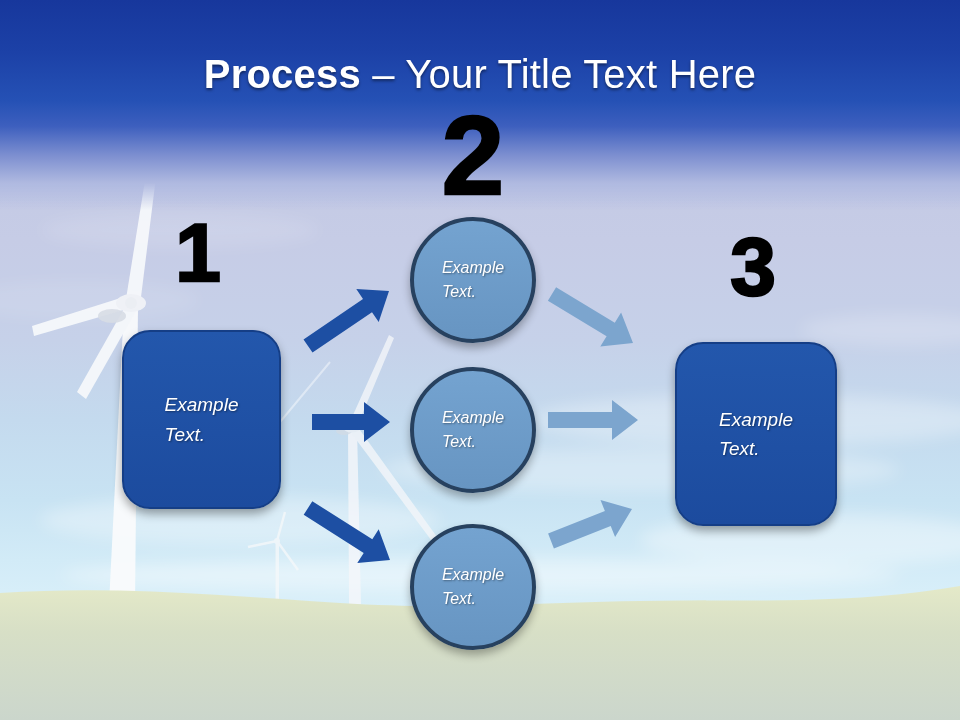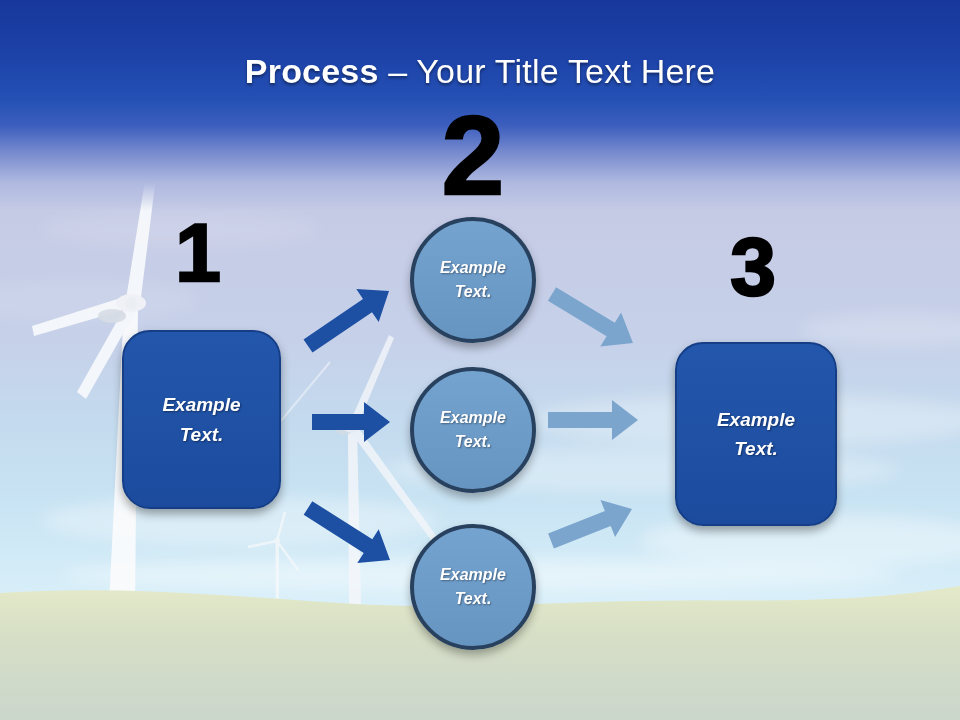"Process – Your Title Text" .title { font-size: 34px -> 40px }
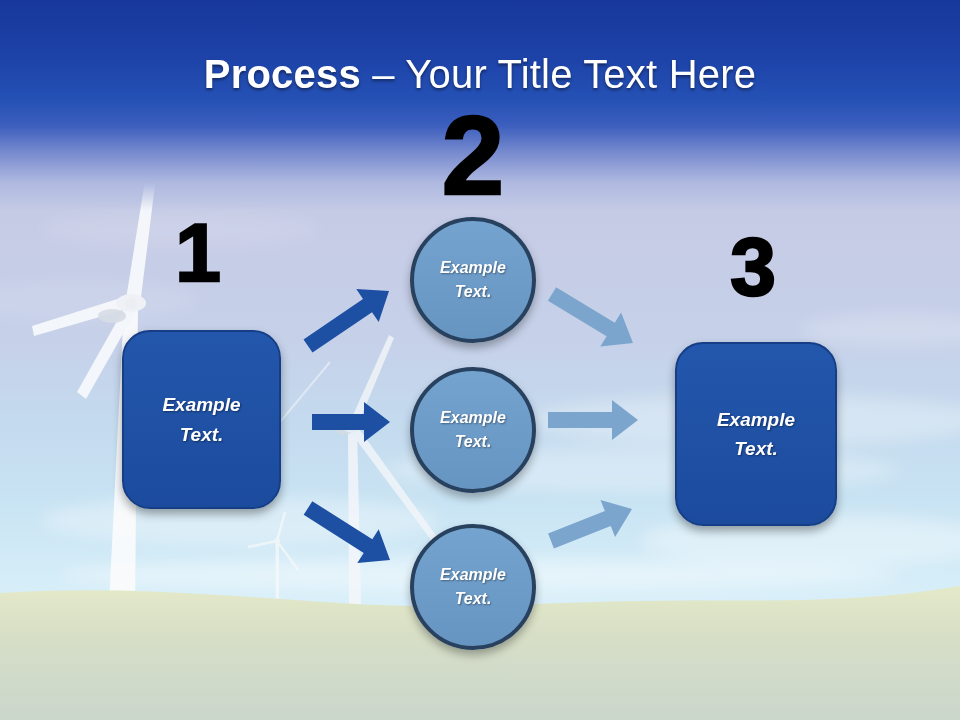"Example" .label { font-weight: 700 -> 400; text-align: center -> none }
